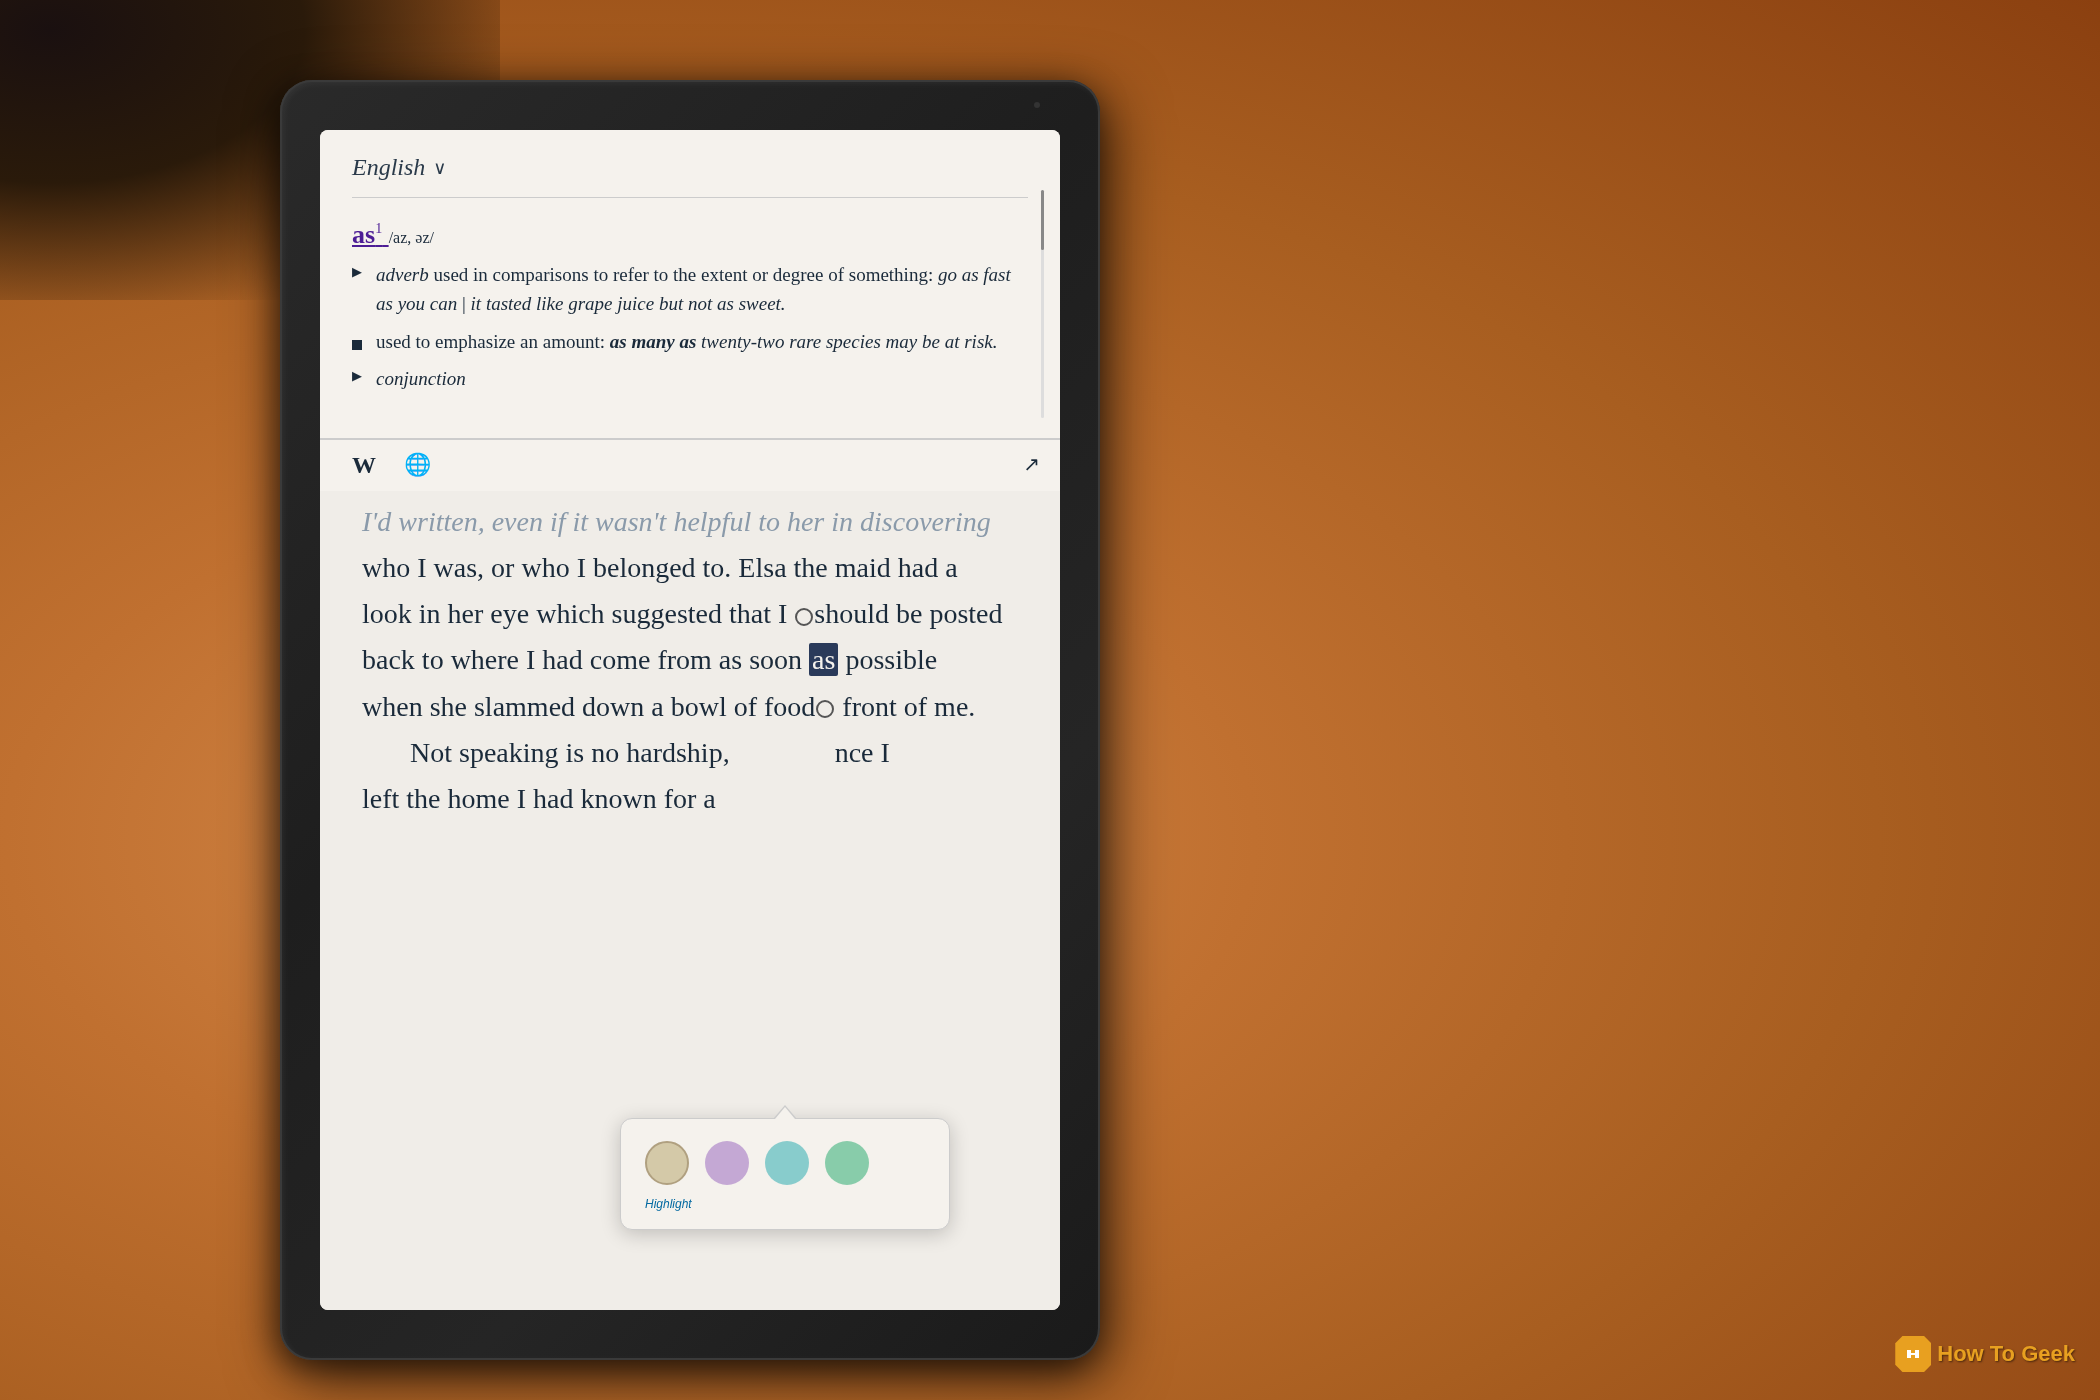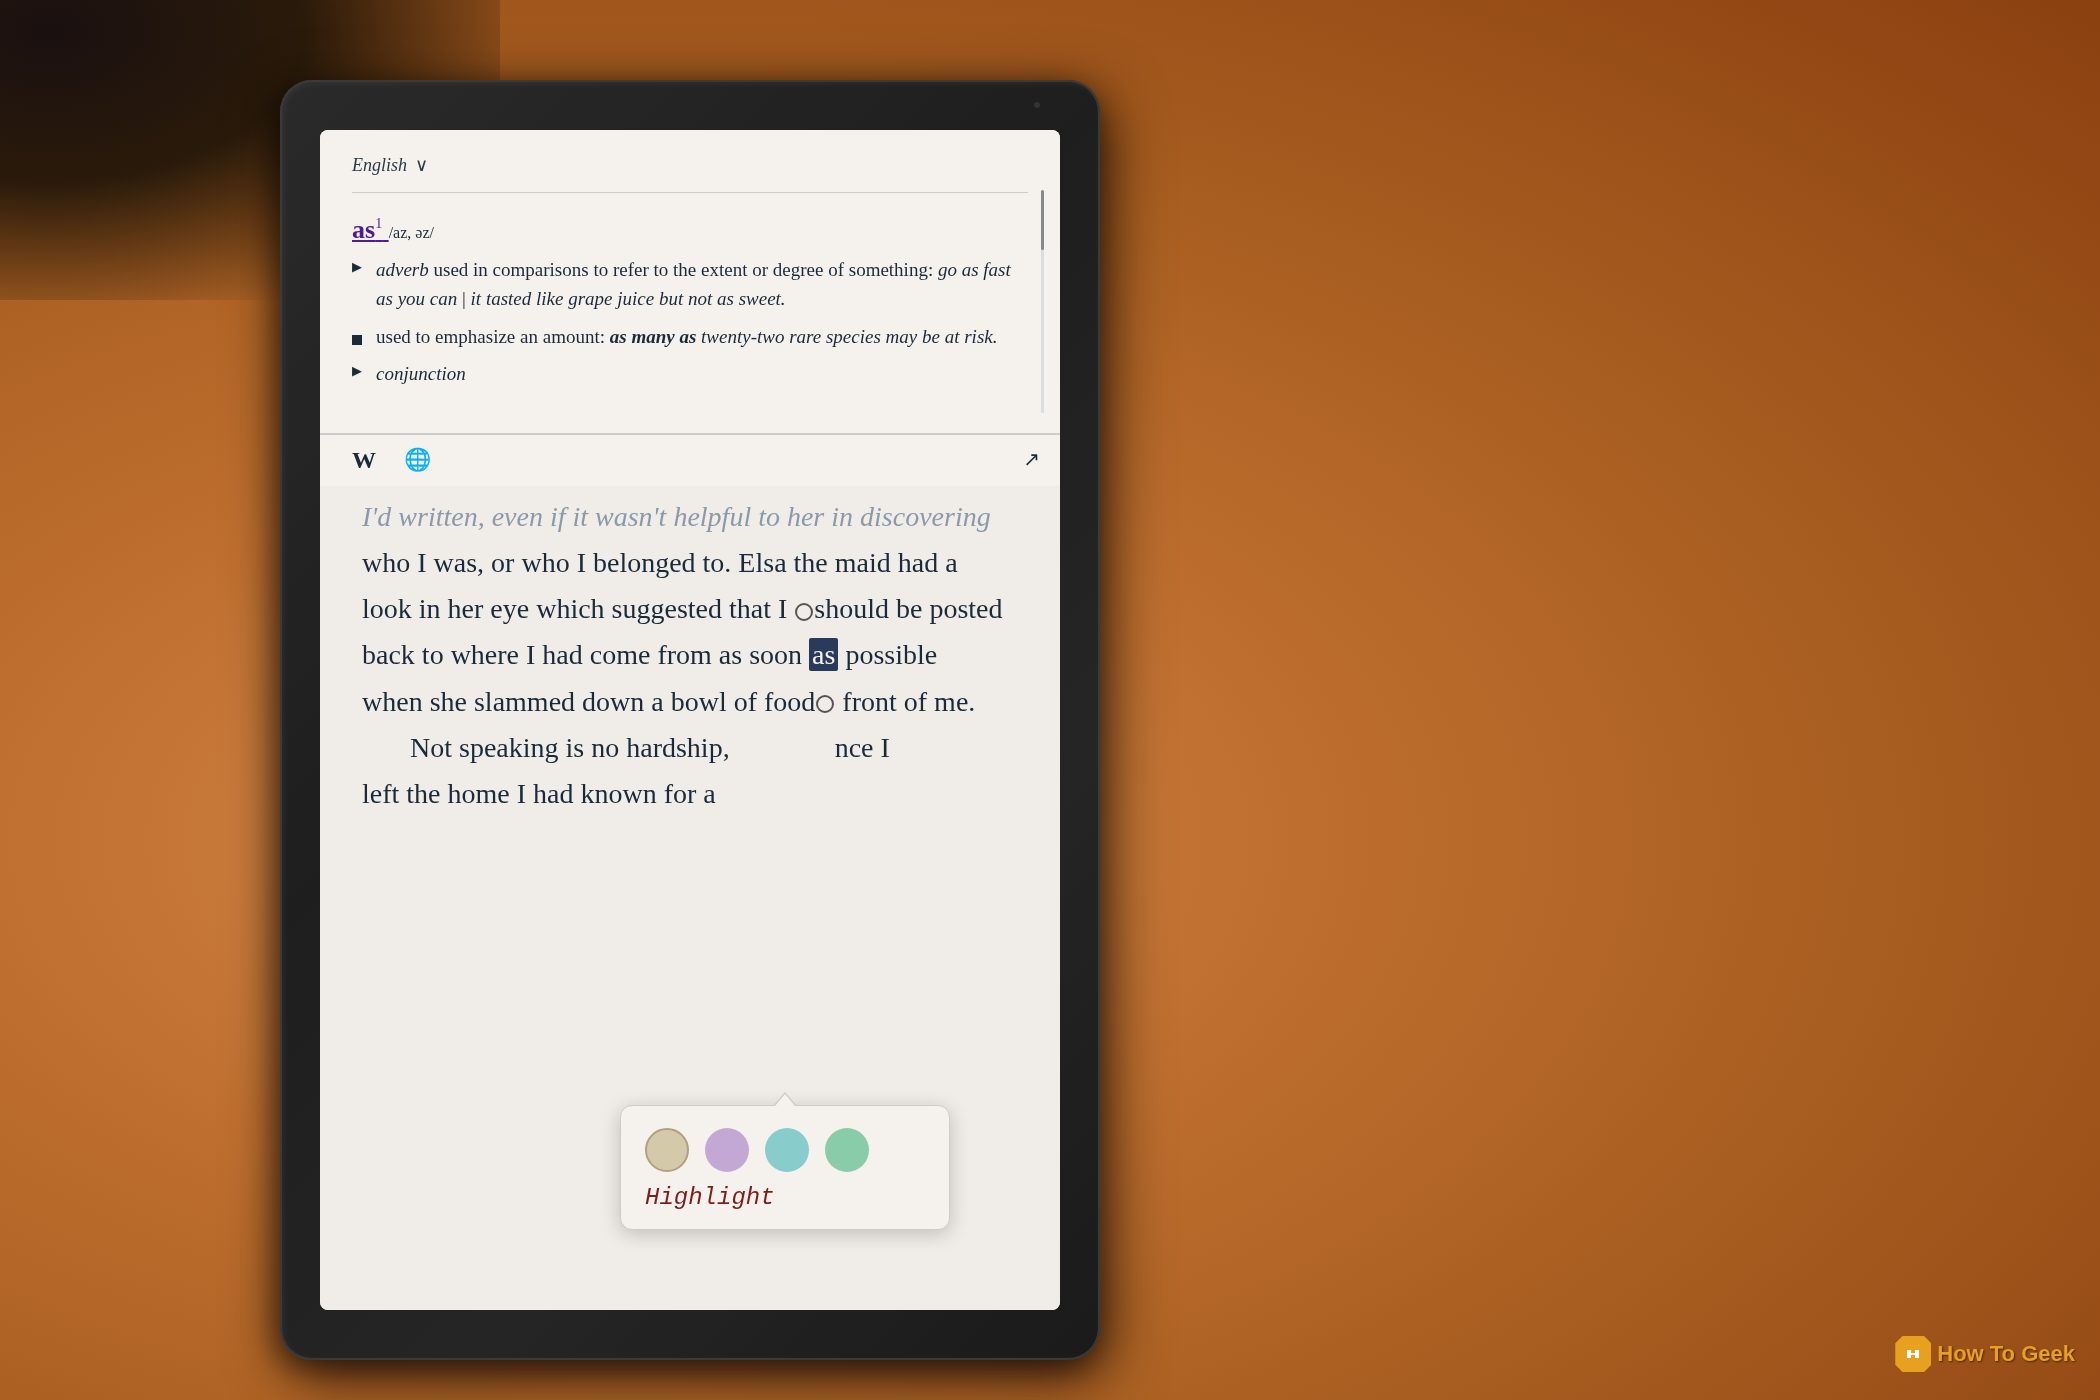"English" .lang-text { font-size: 18px -> 24px }
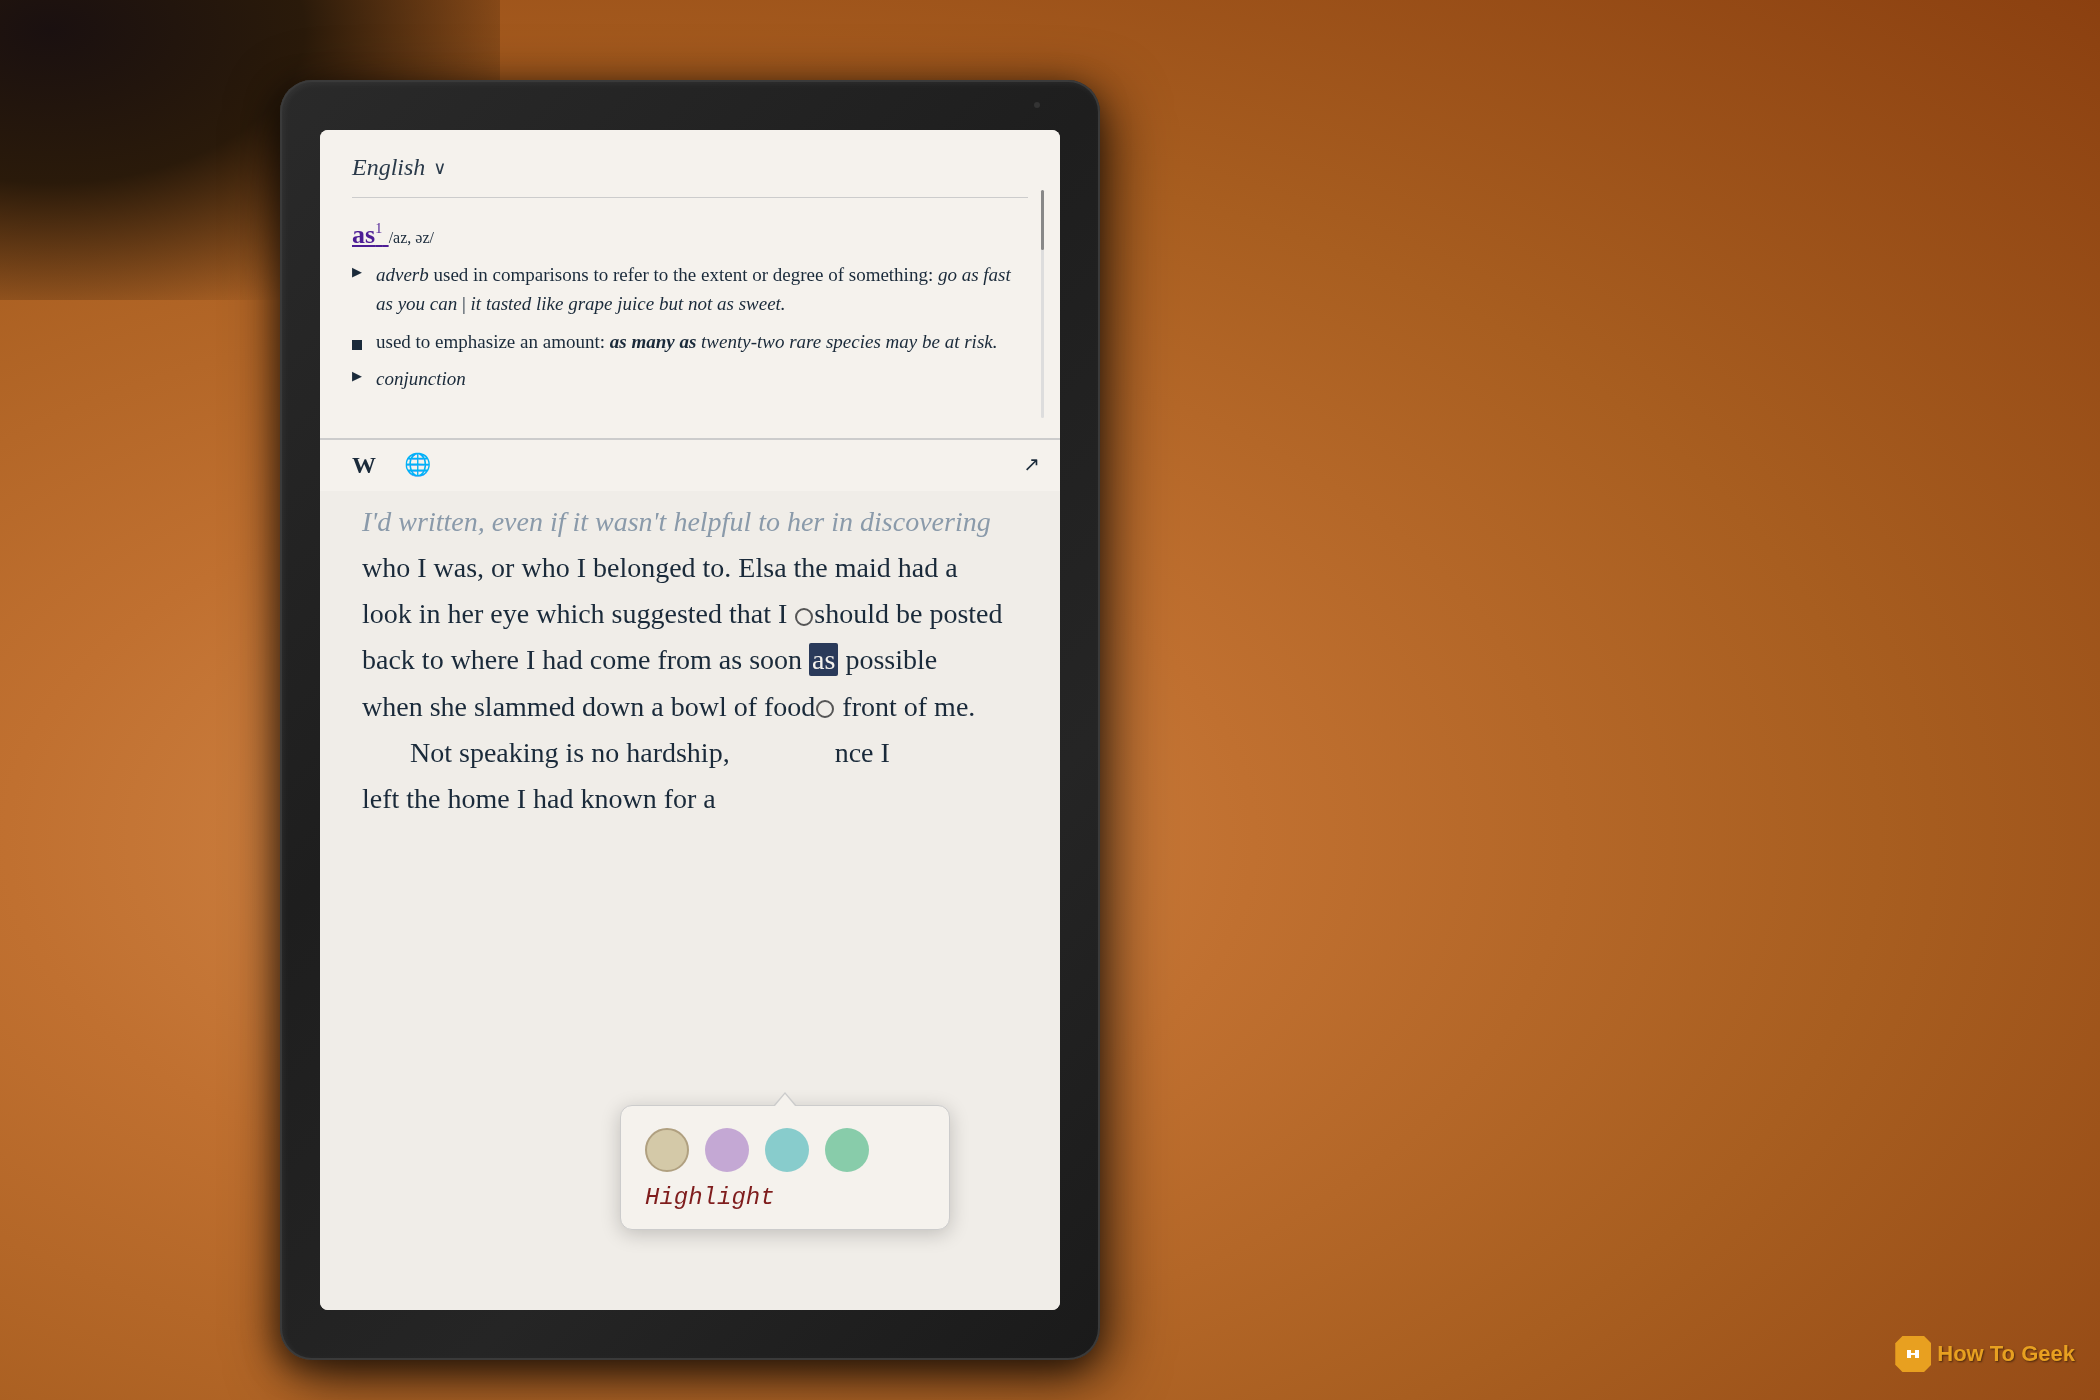"Highlight" .highlight-label { color: #7f1d1d -> #0369a1; font-family: Liberation Mono, monospace -> Liberation Sans, sans-serif; font-size: 24px -> 12px }
